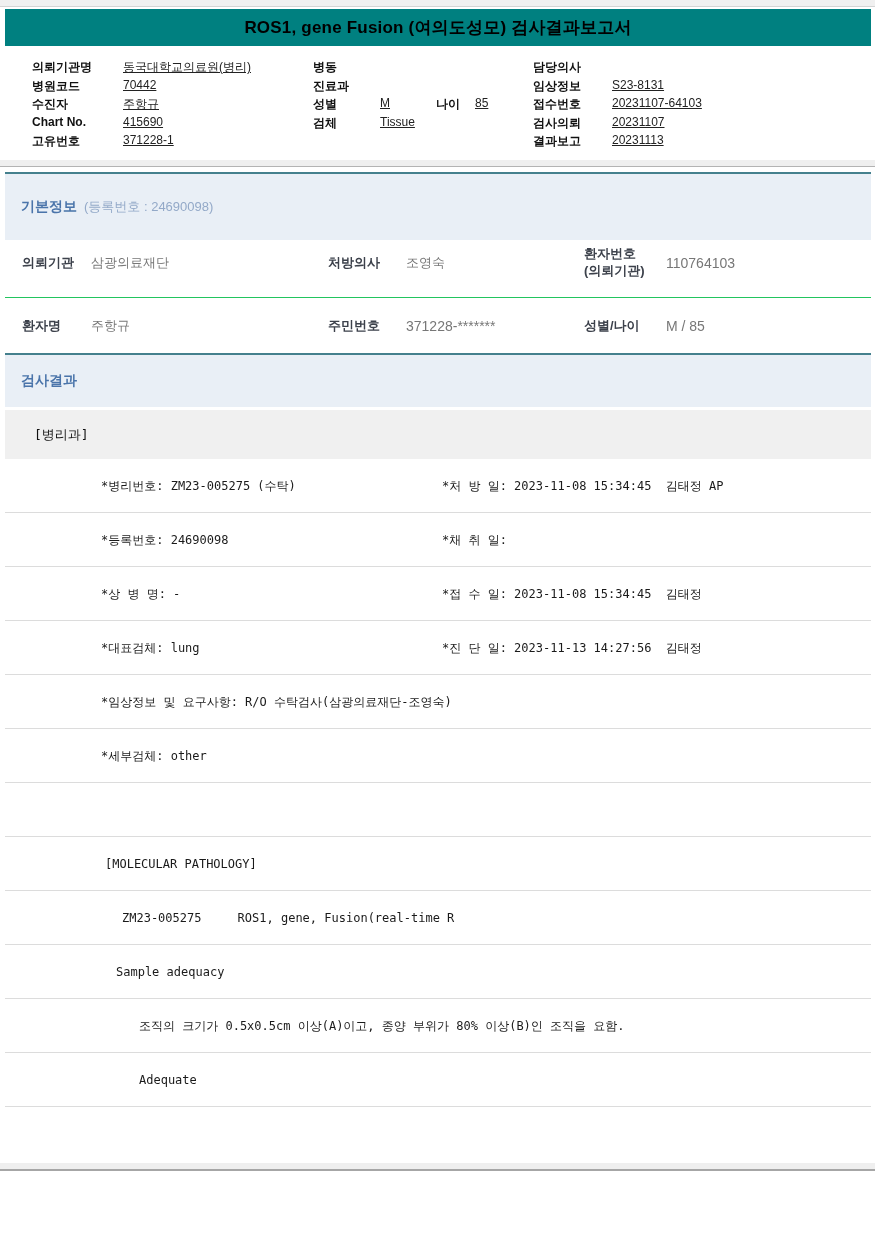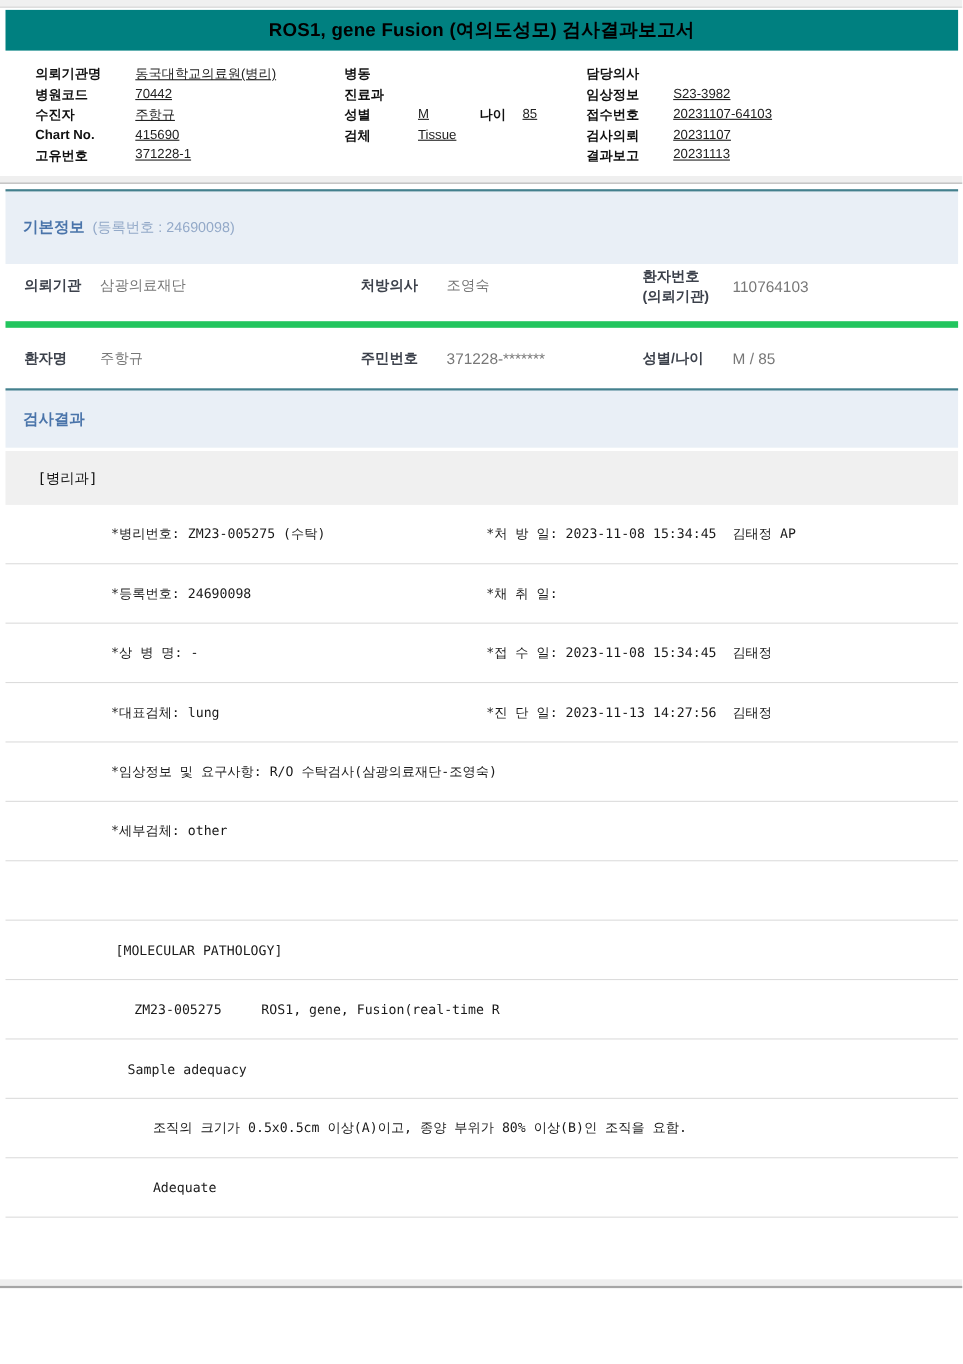"S23-3982" span.ph-value { text: S23-3982 -> S23-8131 }
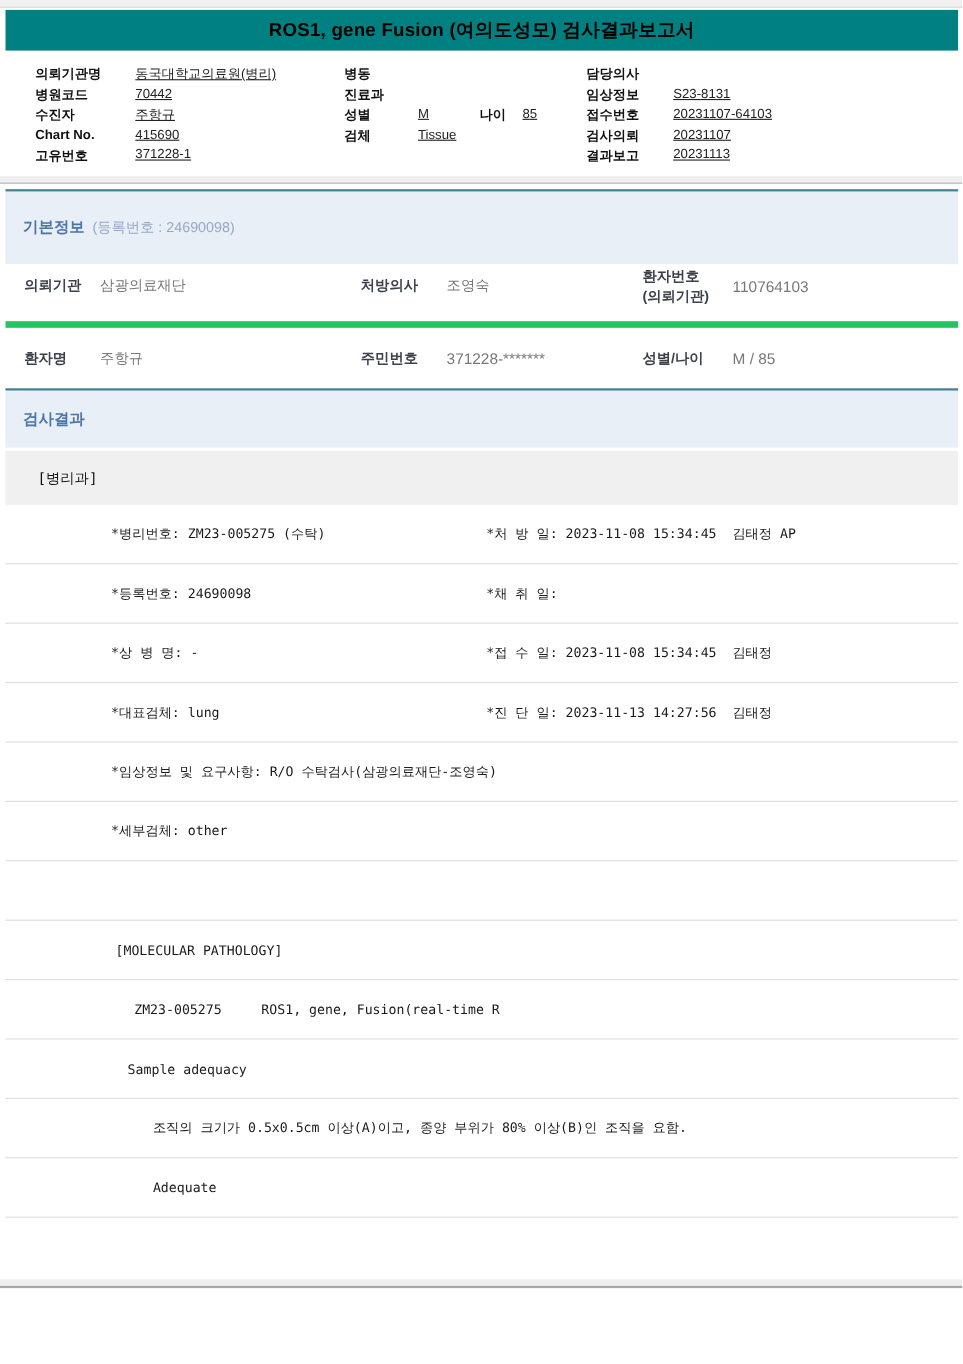"의뢰기관" #info-row1 { border-bottom: 6px solid #22c55e -> 1px solid #22c55e }
